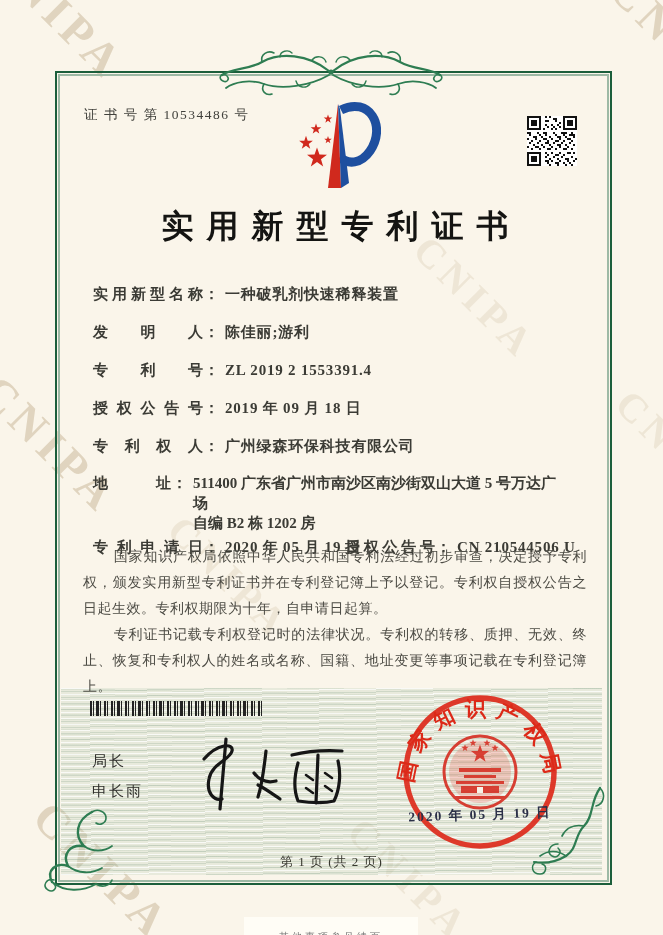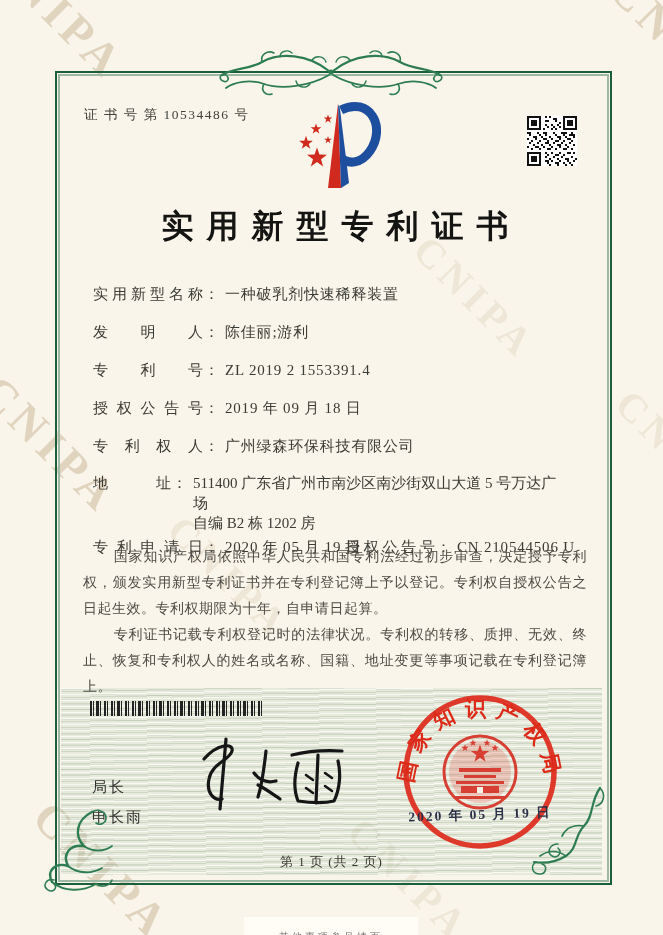"实用新型名称： 一种破乳剂快速稀释装置" .fields { font-weight: none -> bold }
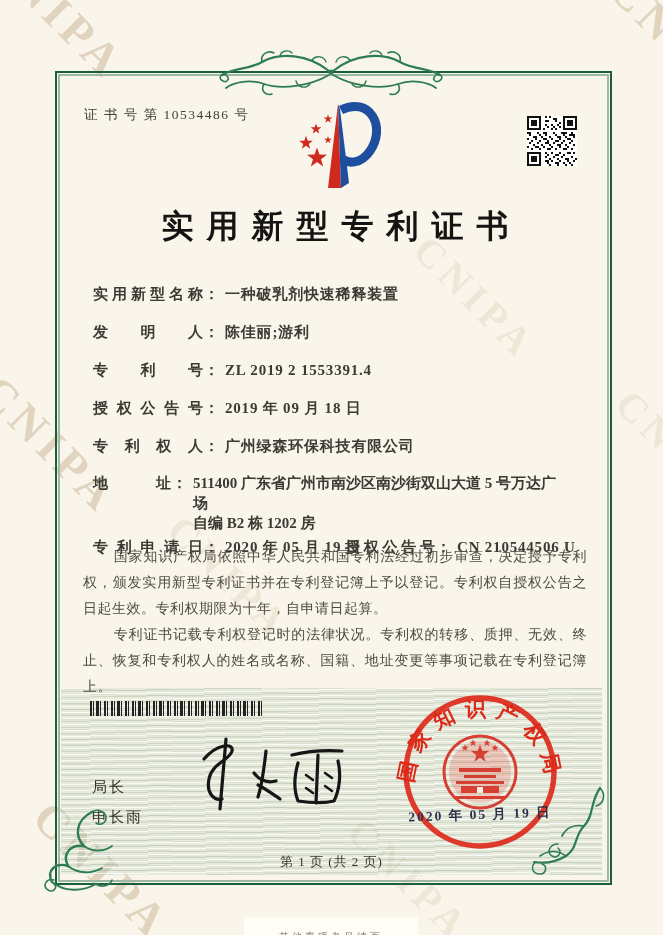"局长" .signer { font-family: Liberation Serif, serif -> Liberation Mono, monospace; top: 772px -> 748px }
